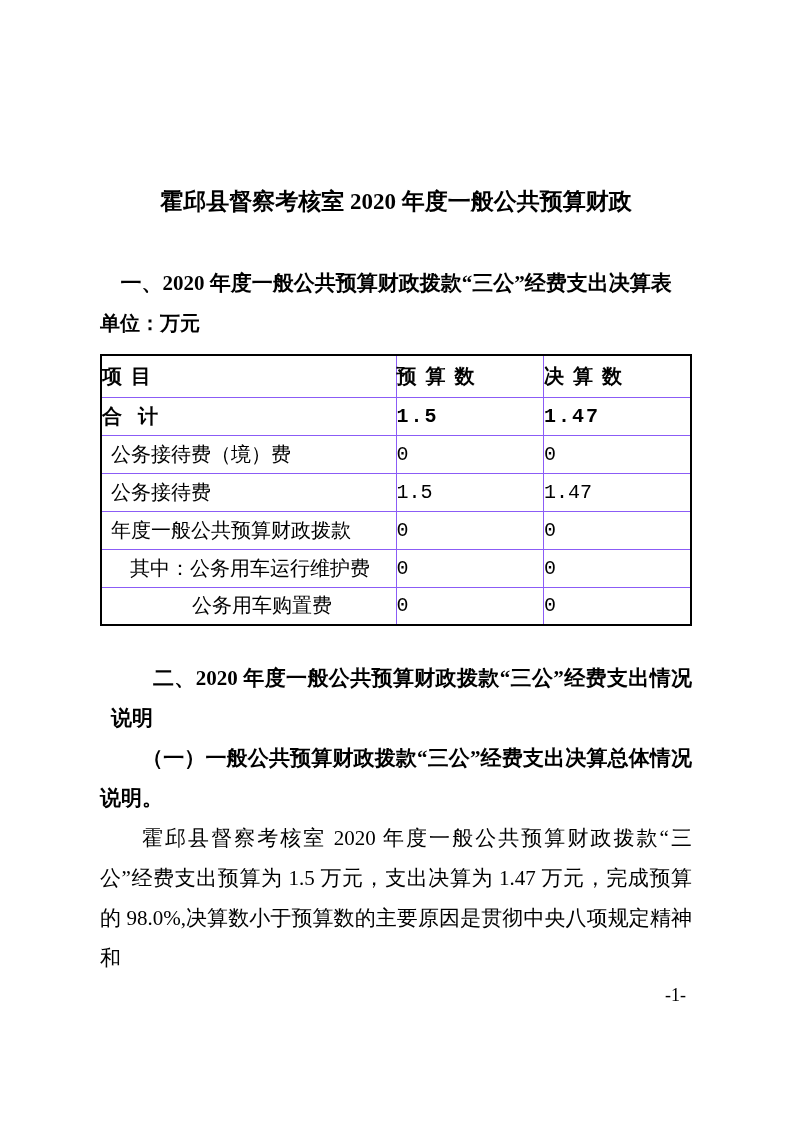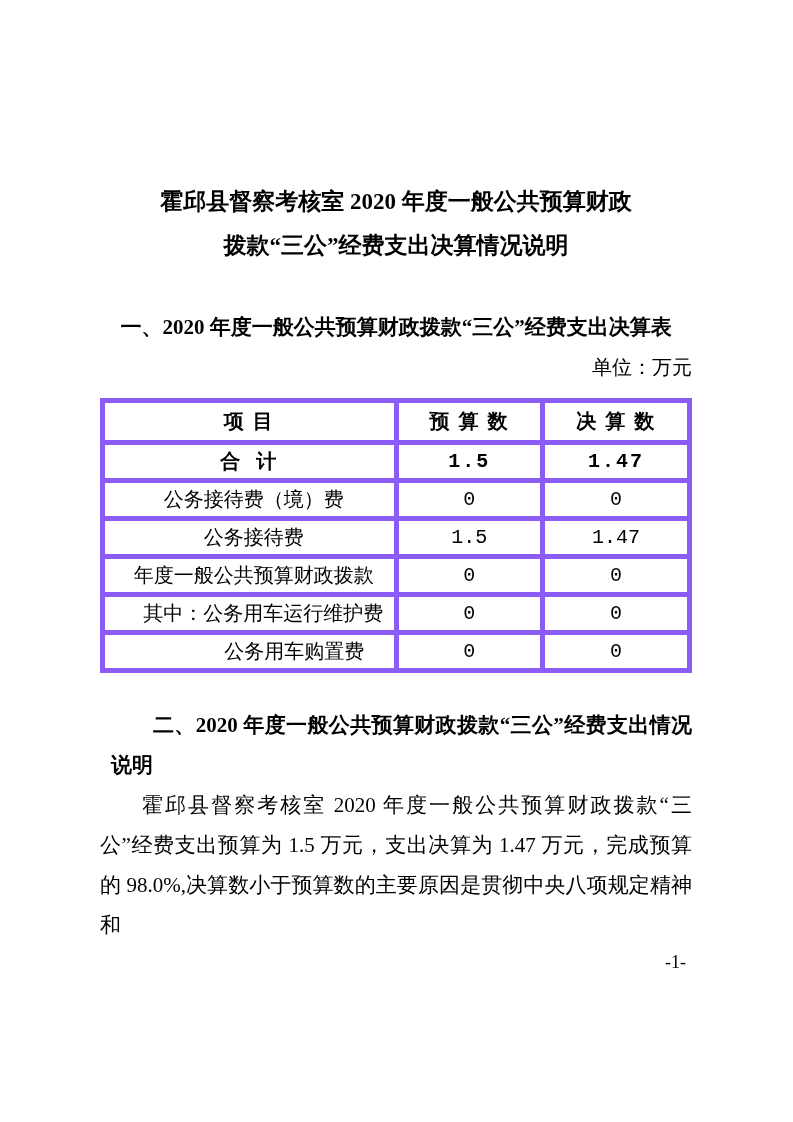"拨款“三公”经费支出决算情况说明" span.title-line { html: <span>拨款“三公”经费支出决算情况说明</span> -> none }
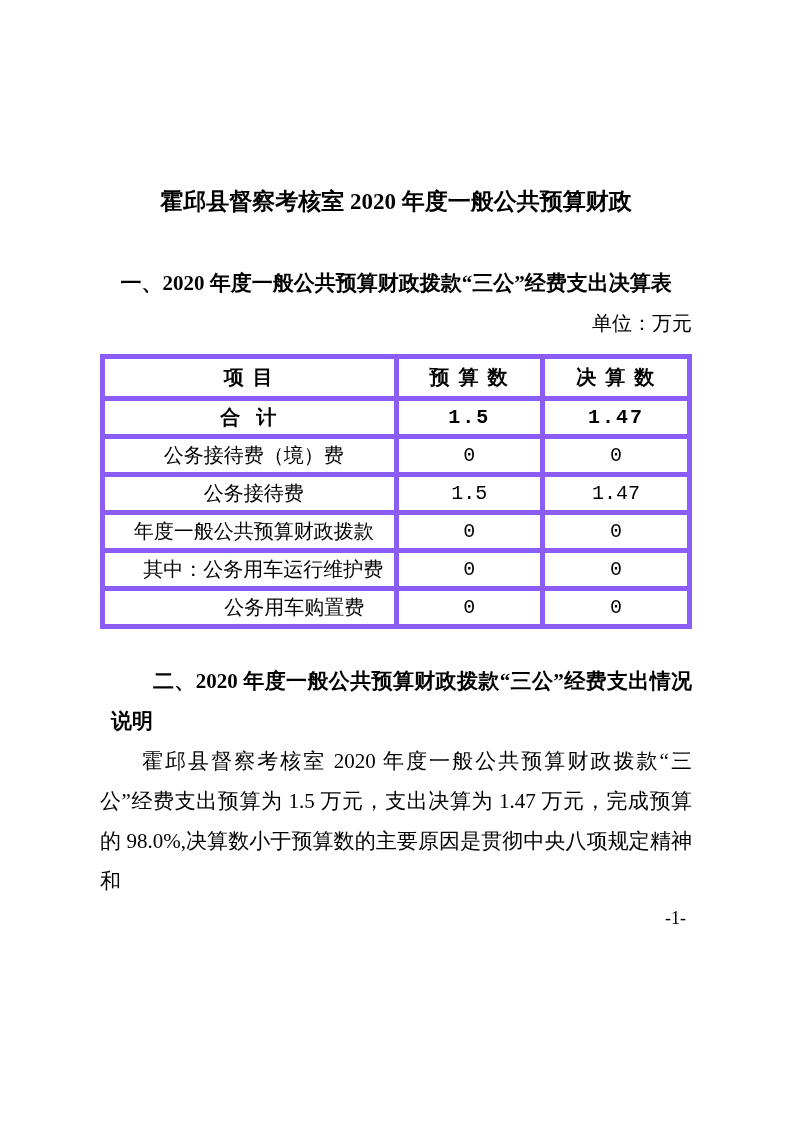"单位：万元" .unit-label { font-weight: none -> bold; text-align: right -> none }
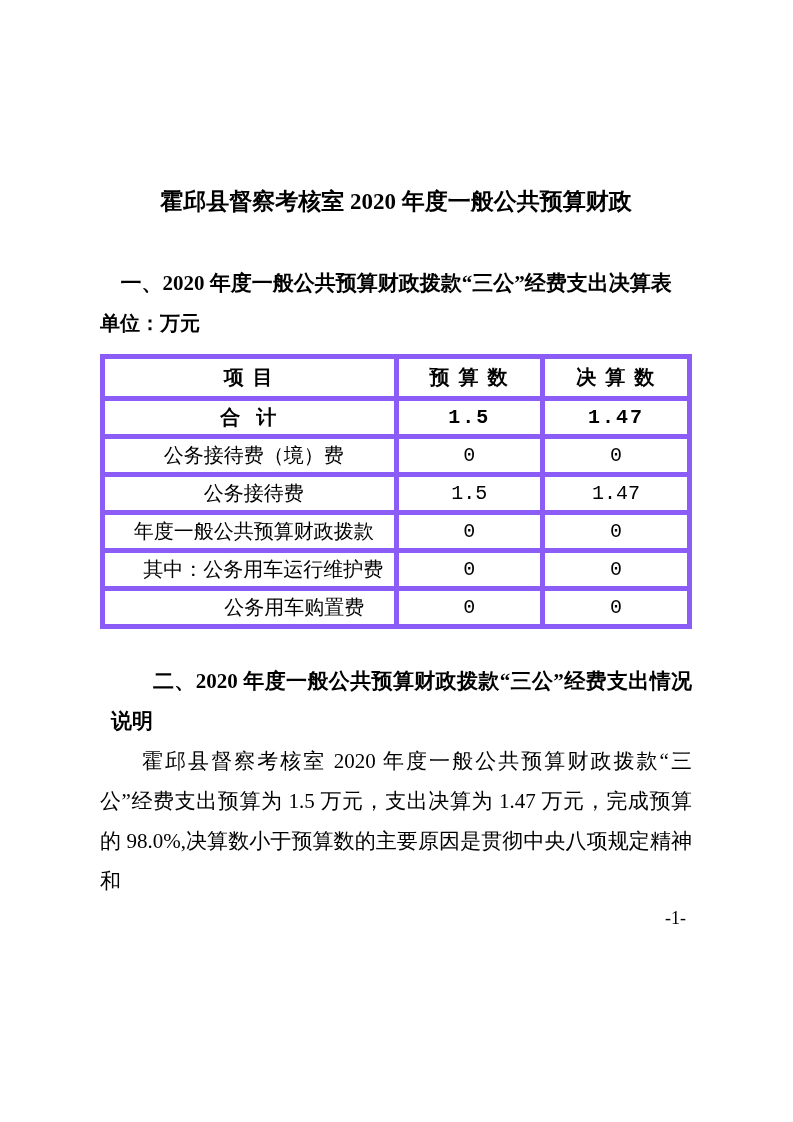"项 目" table.budget-table th, table.budget-table td { border: 5px solid #8b5cf6 -> 1px solid #8b5cf6; text-align: center -> left }
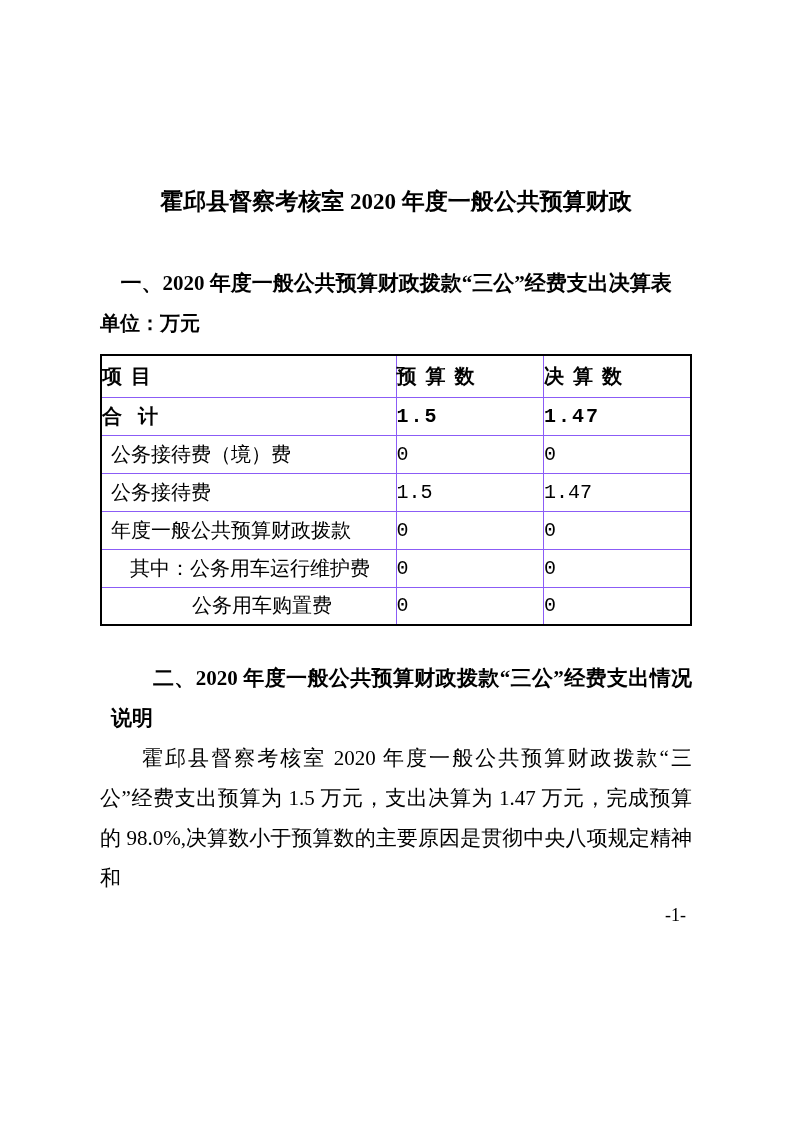"（一）一般公共预算财政拨款“三公”经费支出决算总体情况说明。" p.para { html: none -> <p>（一）一般公共预算财政拨款“三公”经费支出决算总体情况说明。</p> }
